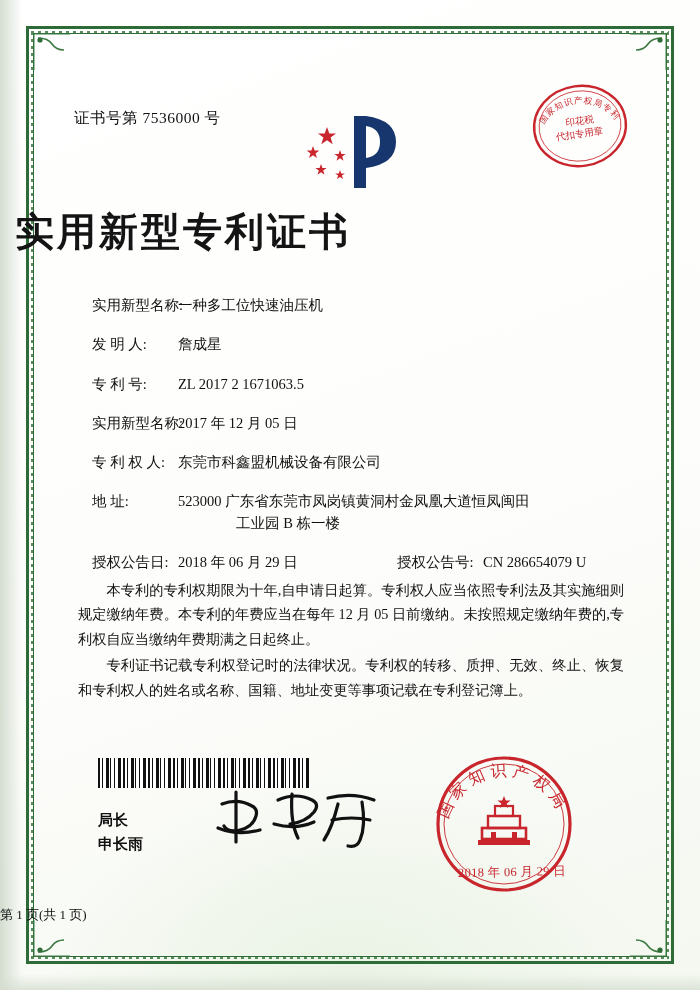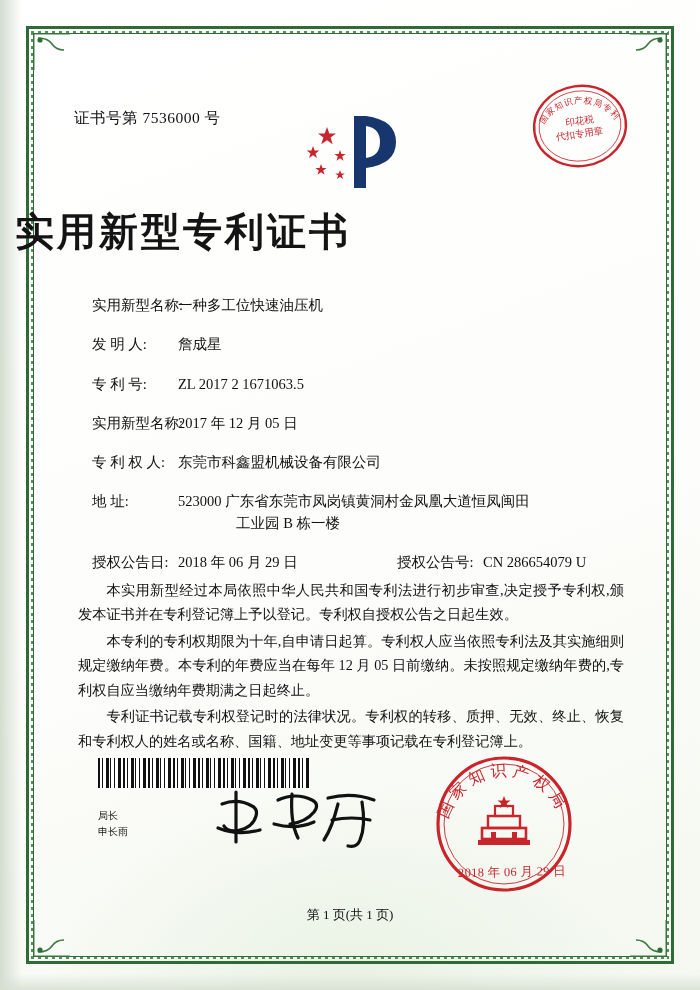"本实用新型经过本局依照中华人民共和国专利法进行初步审查,决定授予专利权,颁发本证" p { html: <p>本实用新型经过本局依照中华人民共和国专利法进行初步审查,决定授予专利权,颁发本证书并在专利登记簿上予以登记。专利权自授权公告之日起生效。</p> -> none }
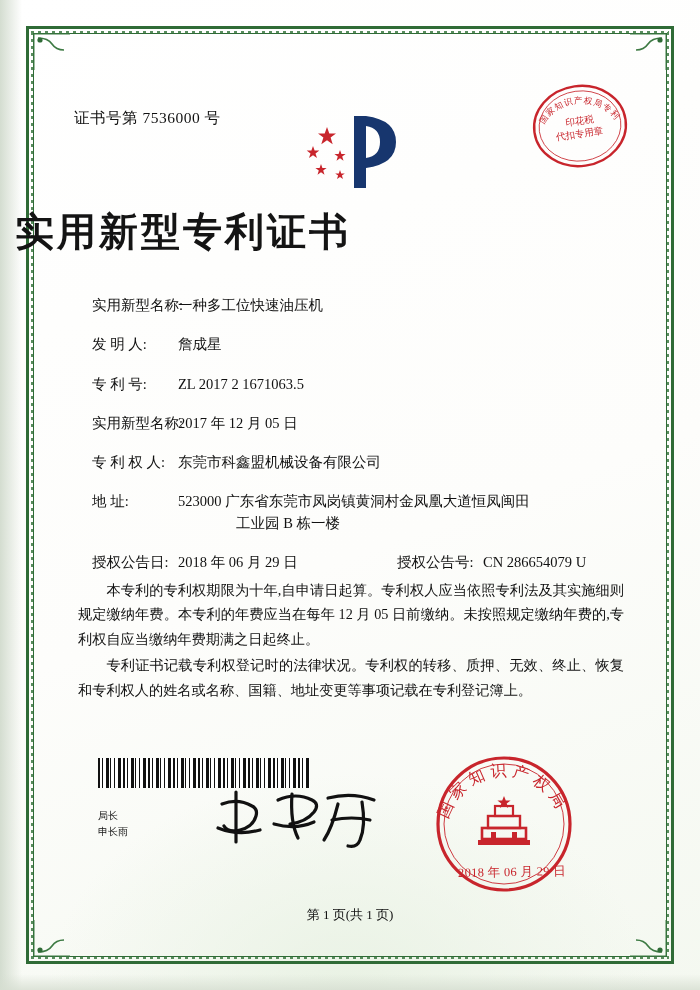"局长" .sig-label { font-size: 10px -> 15px; font-weight: none -> bold }
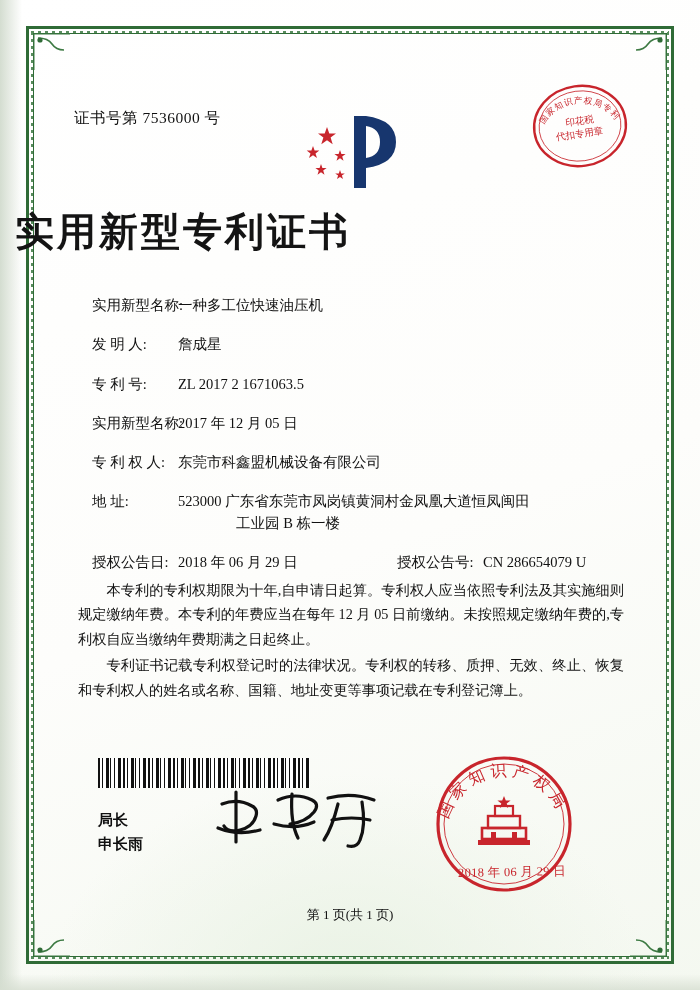"第 1 页(共 1 页)" .footer { text-align: center -> left }
